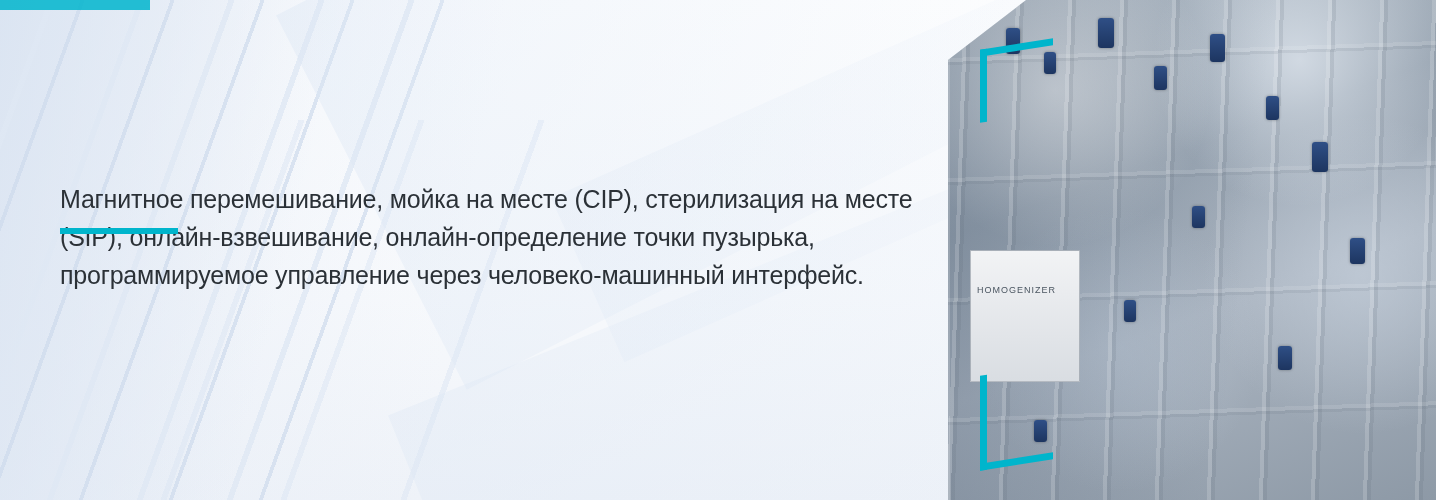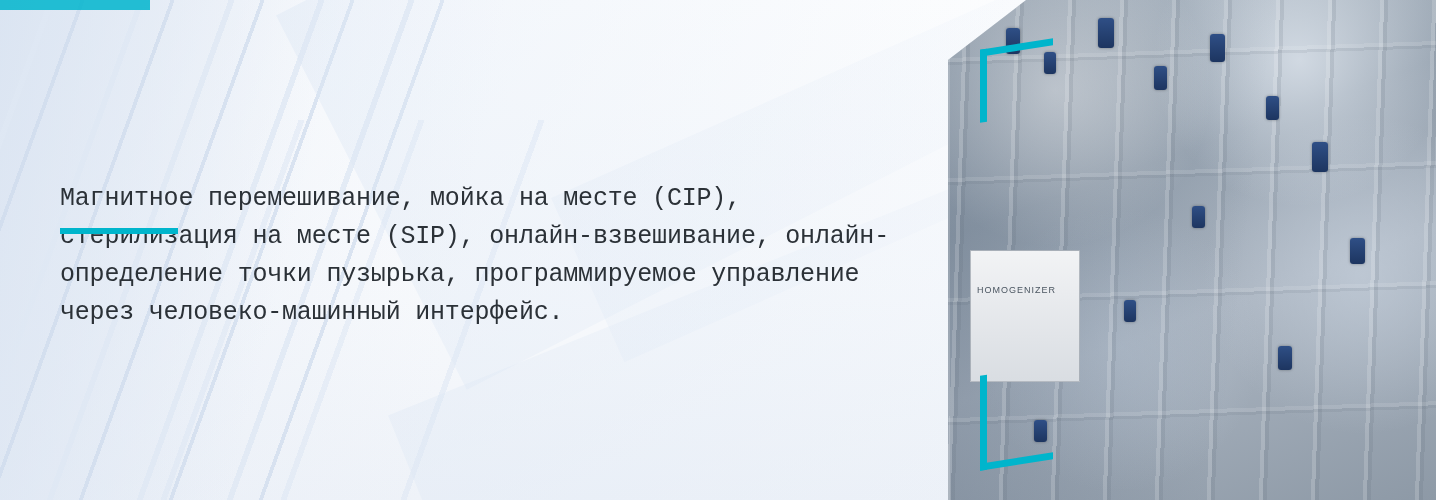"Магнитное перемешивание, мойка на месте" .subtitle { font-family: Liberation Mono, monospace -> Liberation Sans, sans-serif }
